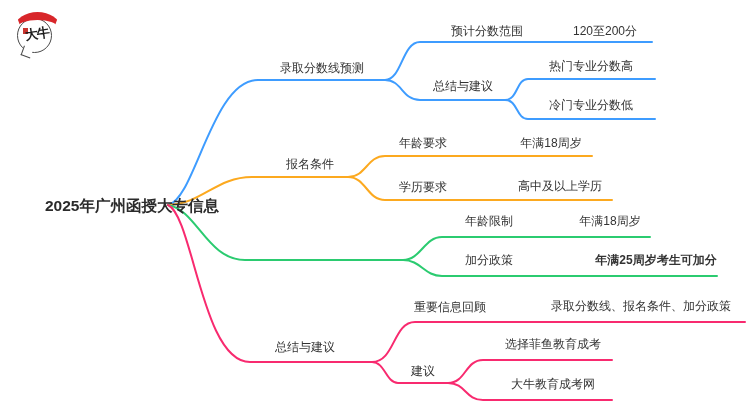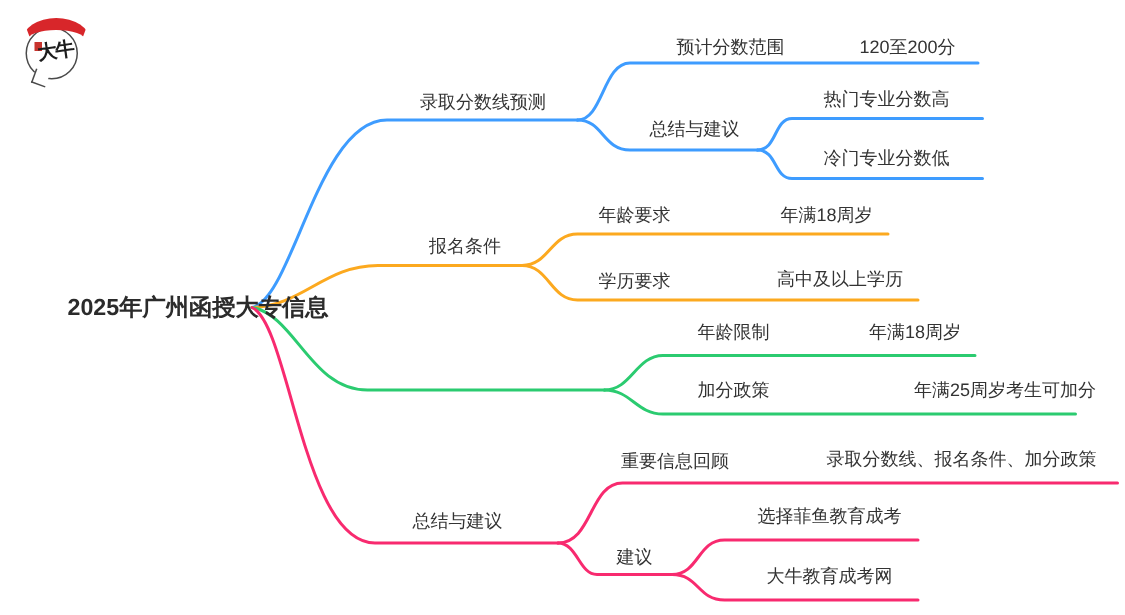"年满25周岁考生可加分" div.node { font-weight: none -> bold; left: 594px -> 580px }
